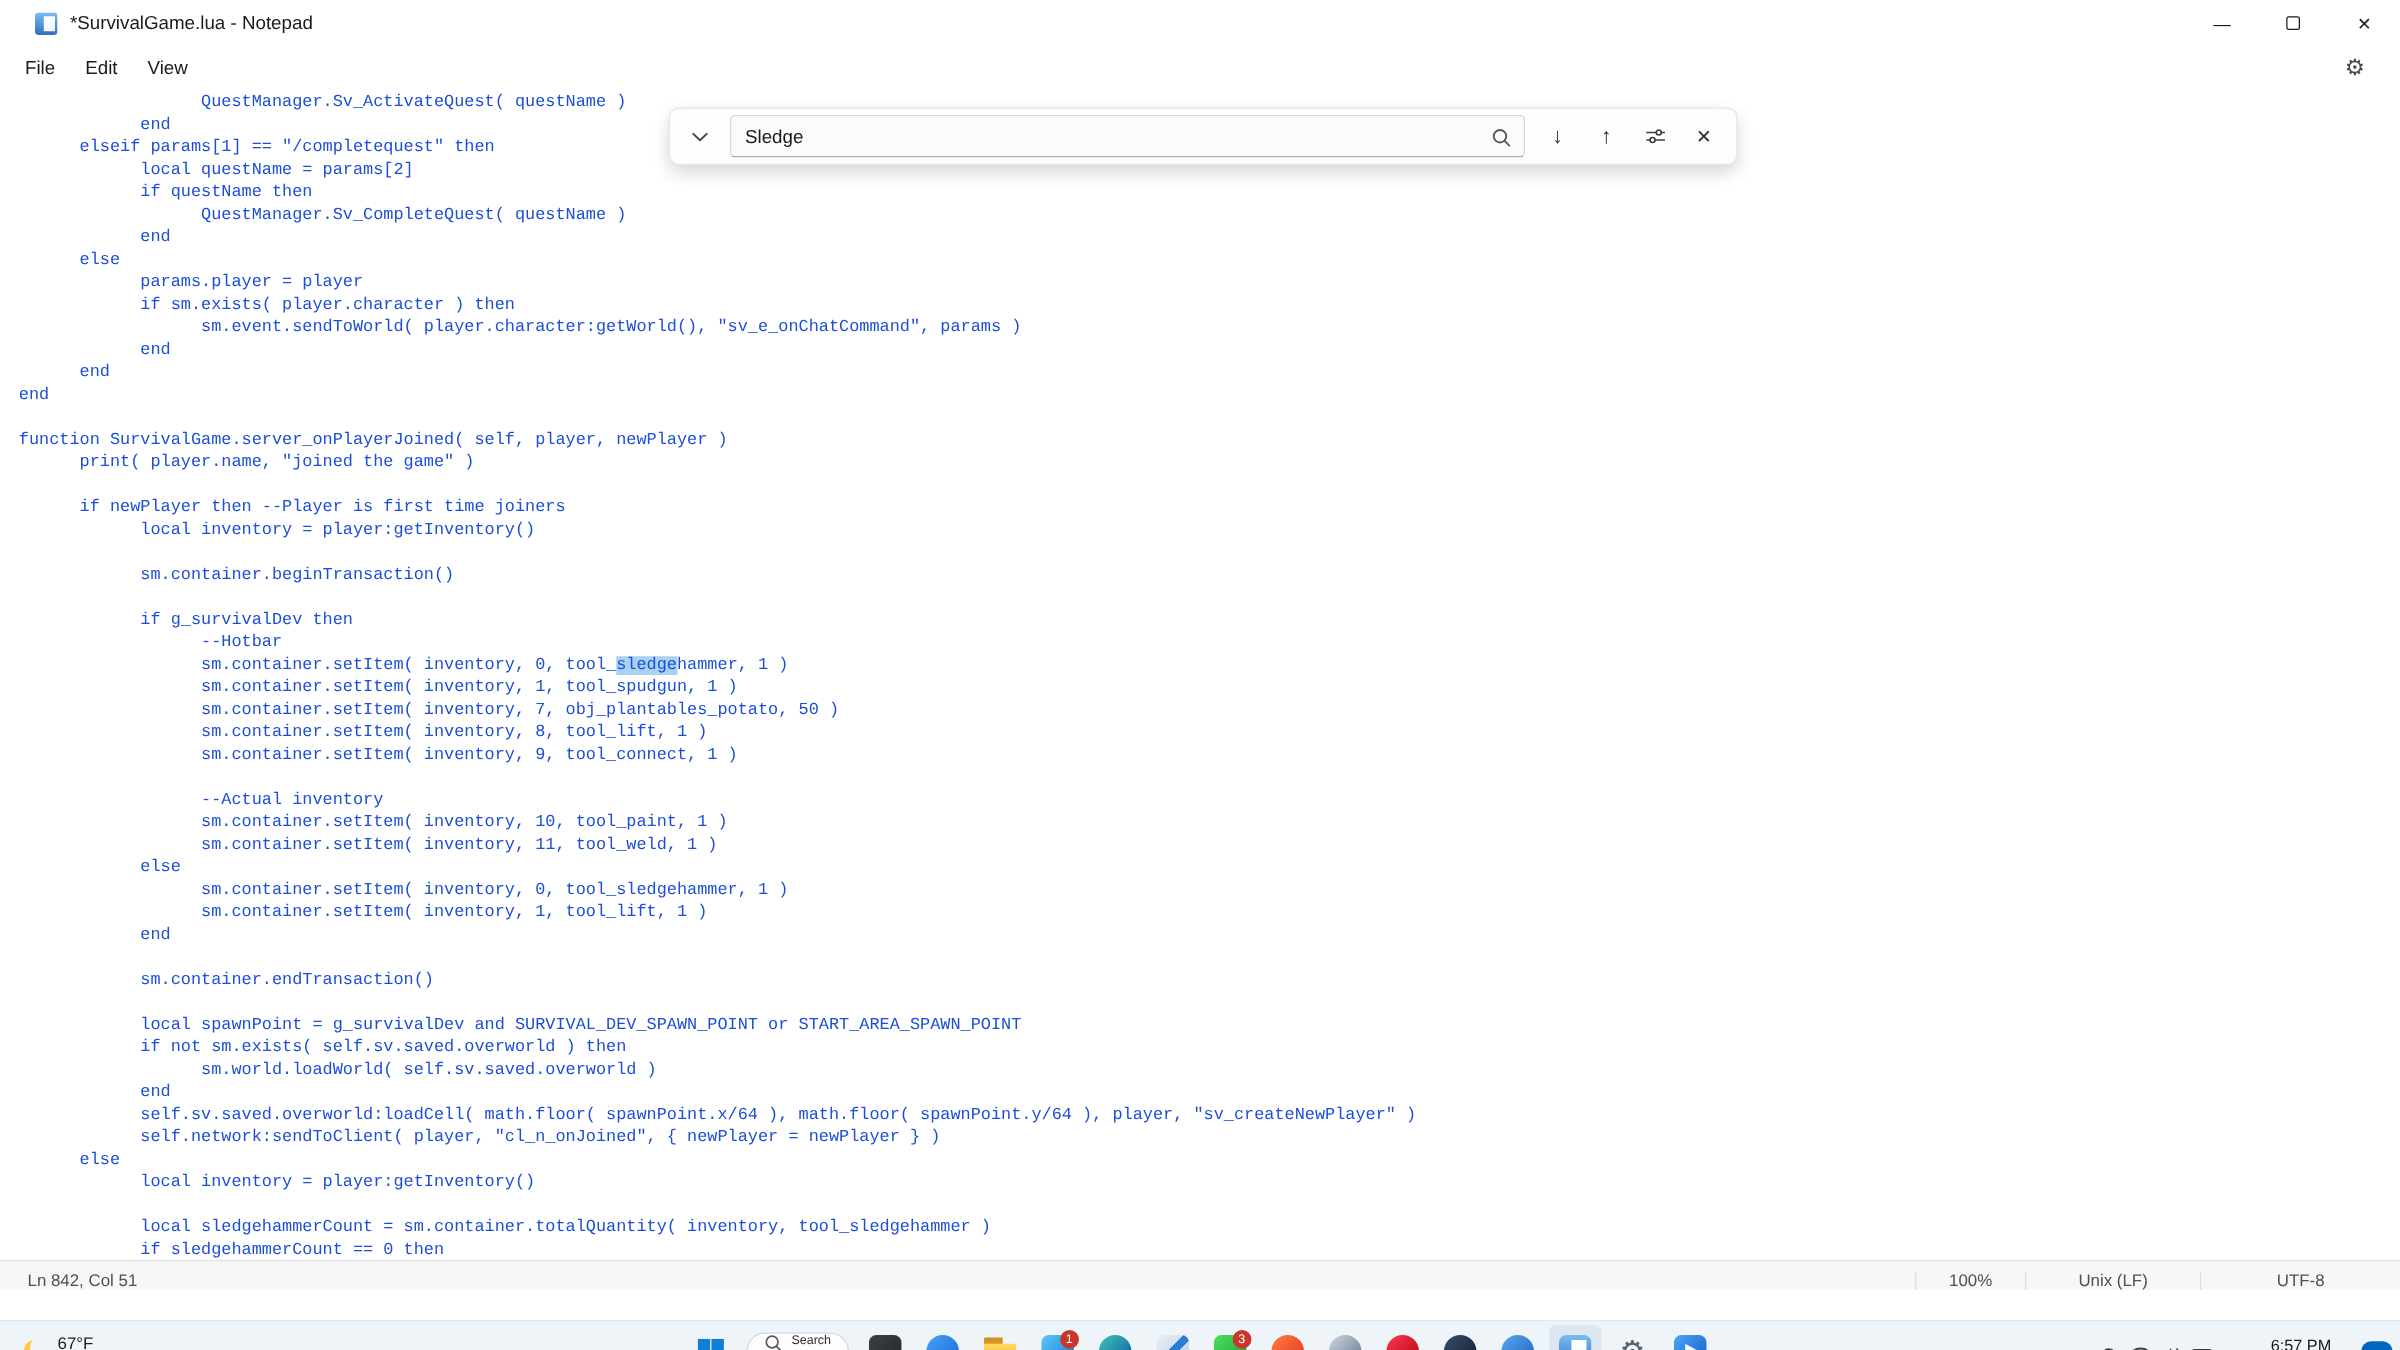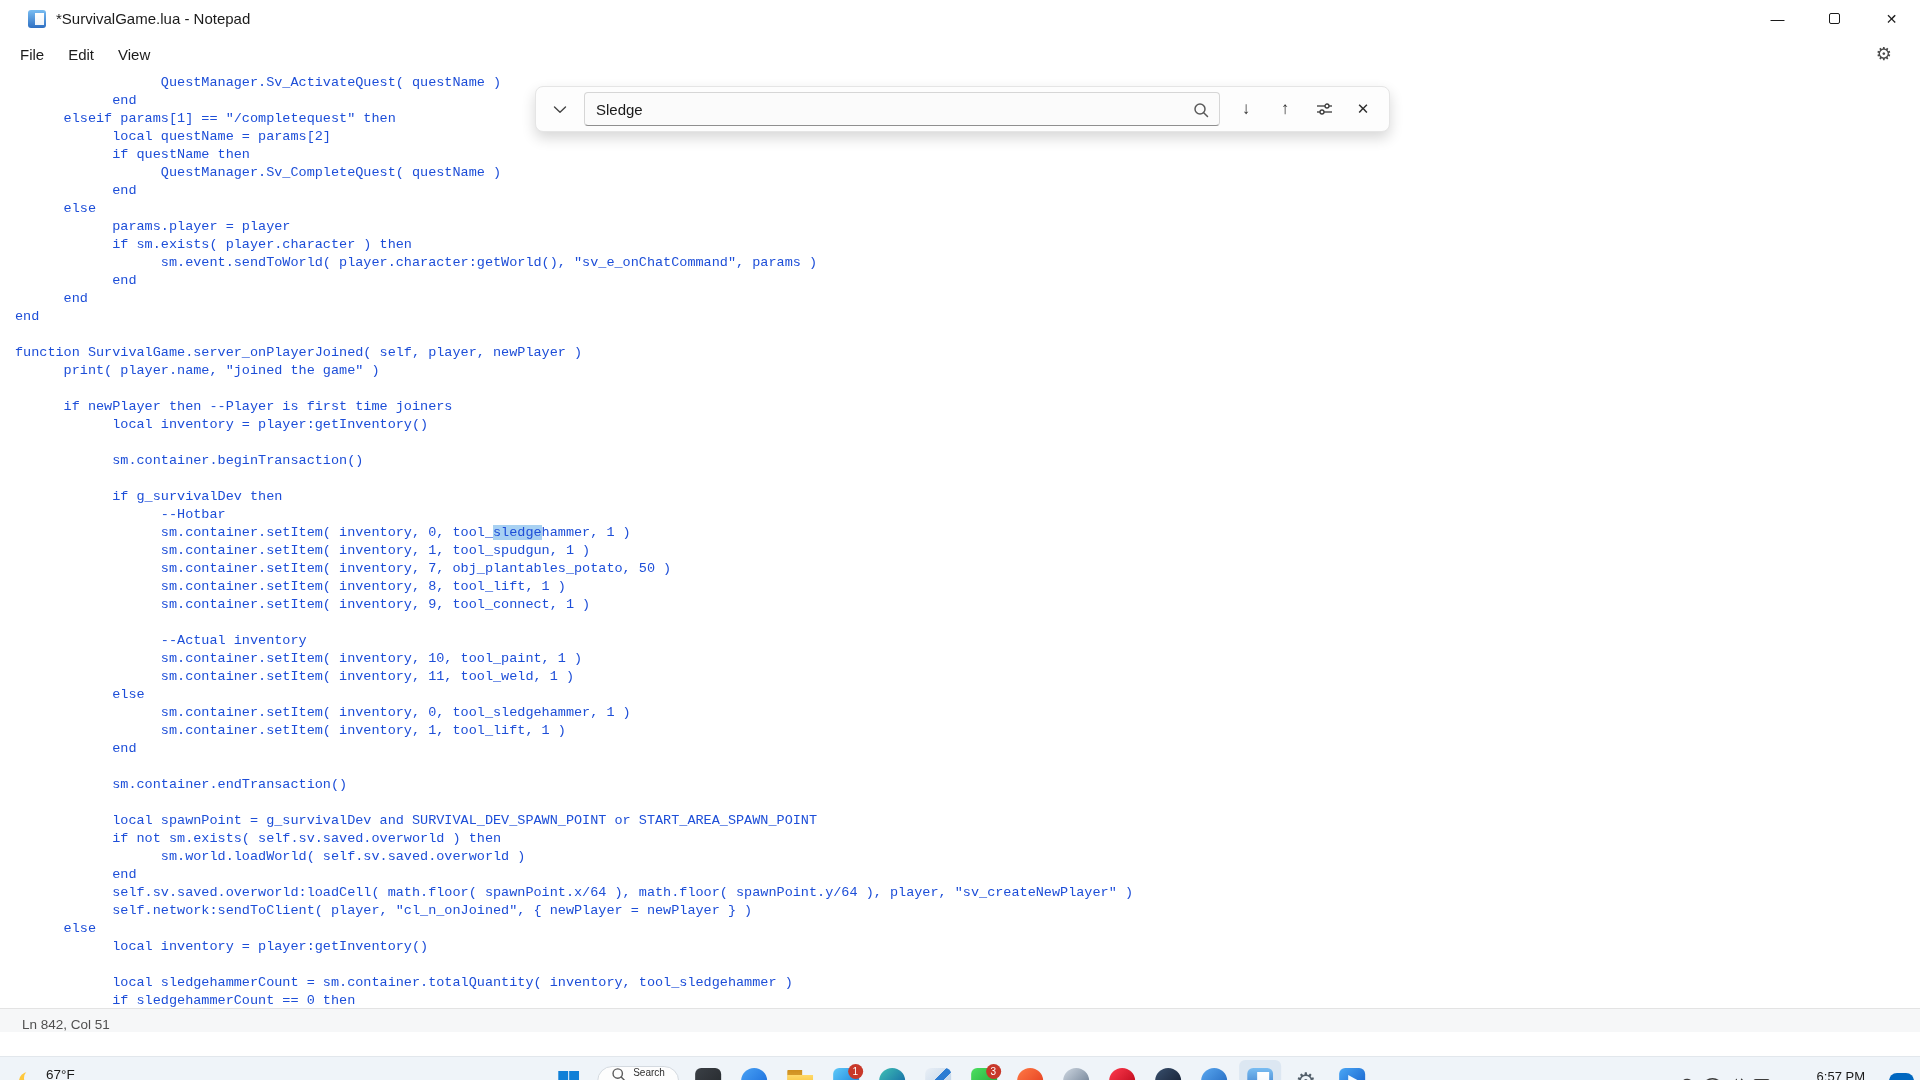"100%" div.sb-right { html: none -> <div> <div>100%</div> <div>Unix (LF)</div> <div>UTF-8</div> </div> }
